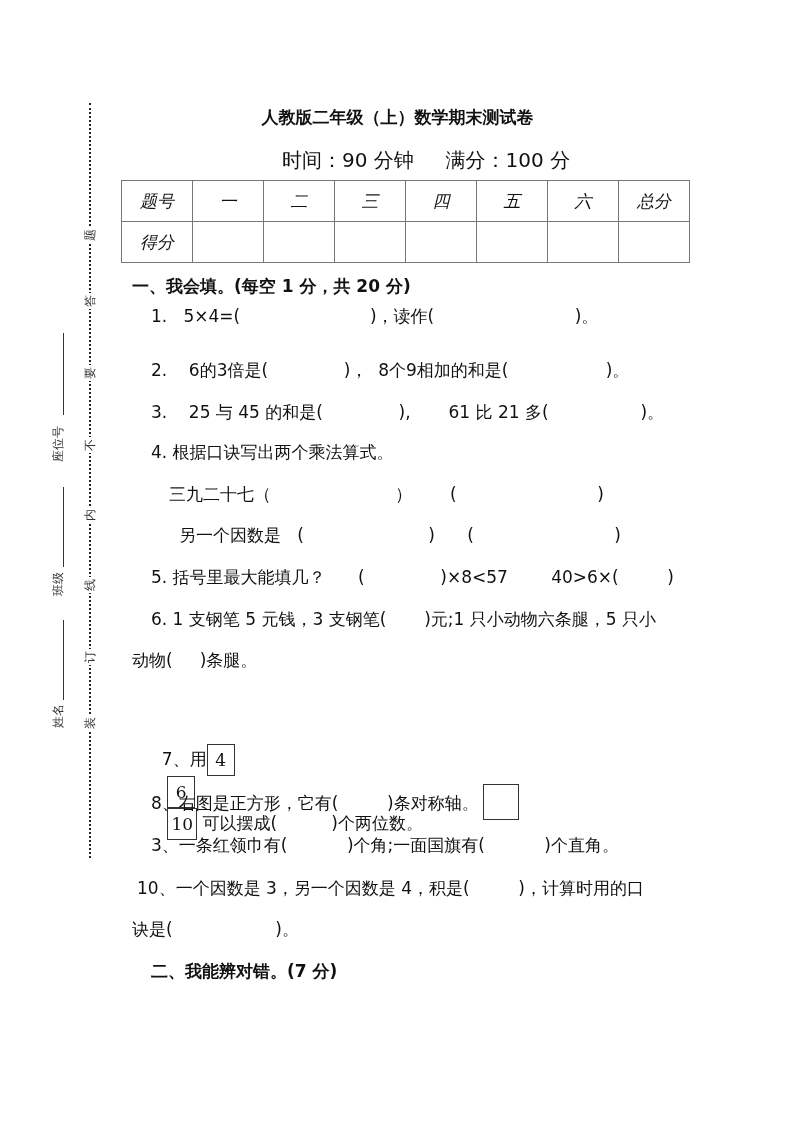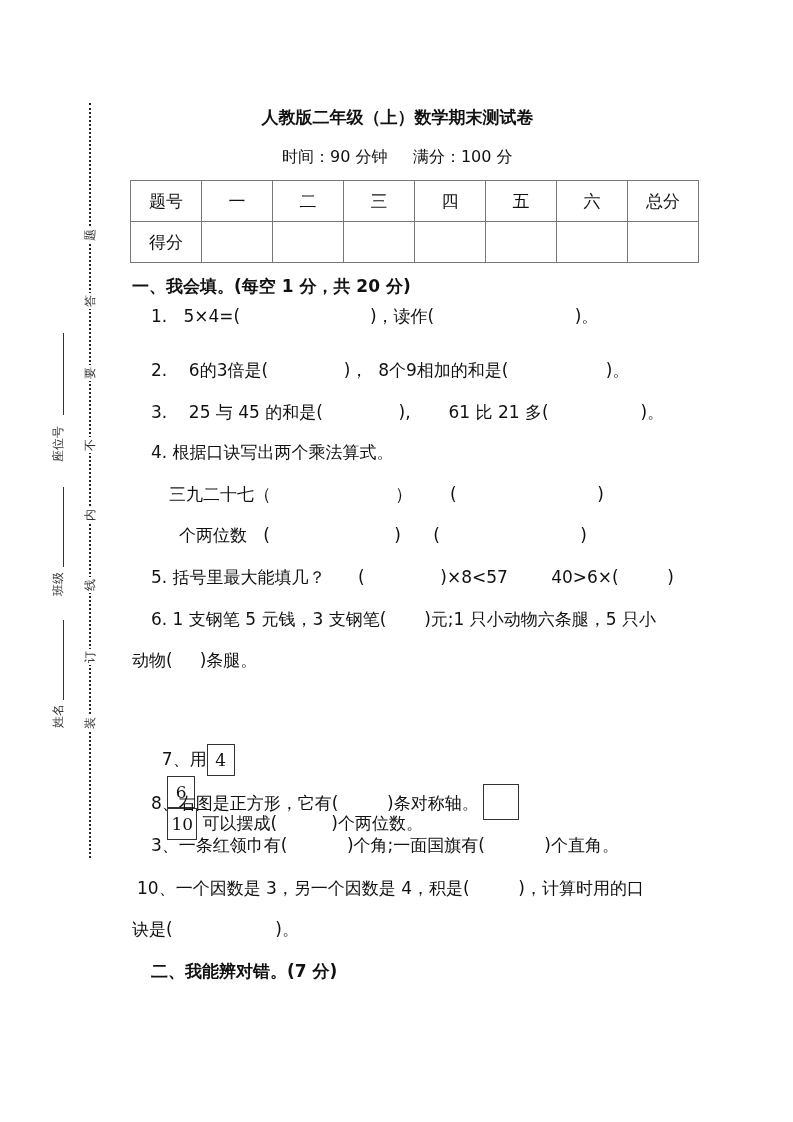"时间：90 分钟 满分：100 分" .subtitle { font-size: 16px -> 20px }
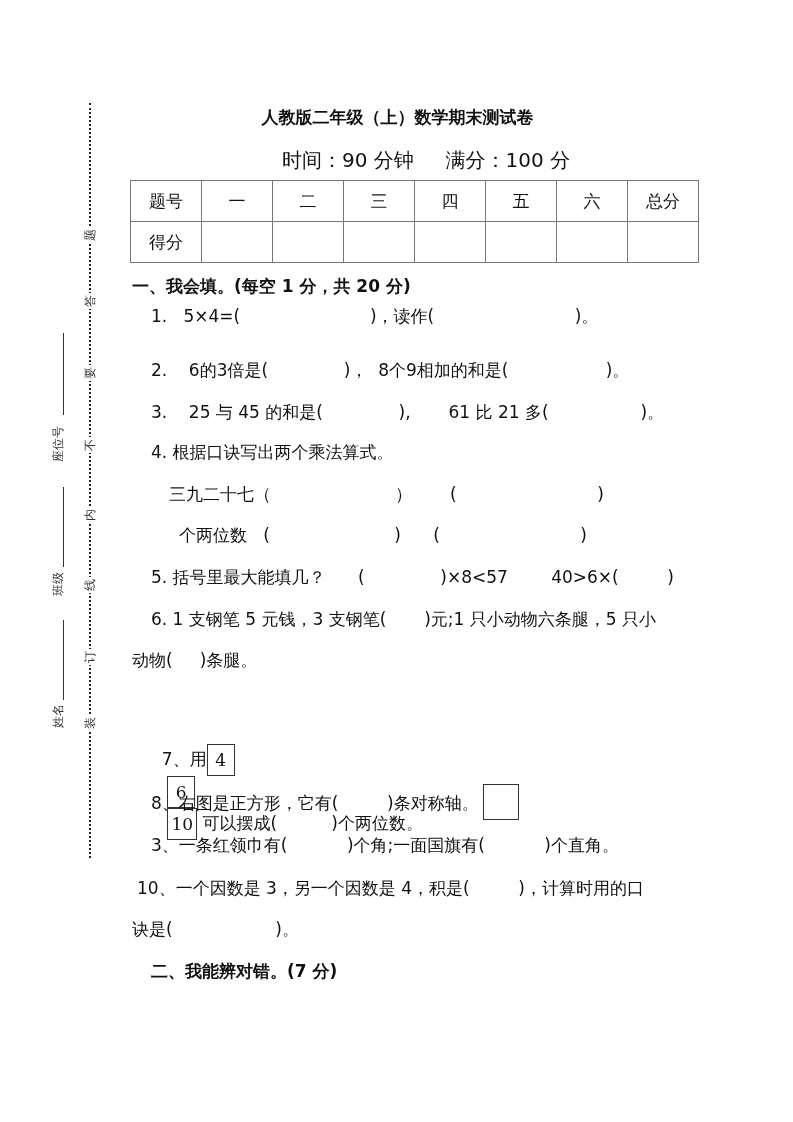"题号" table.score { font-style: none -> italic; left: 130px -> 121px }
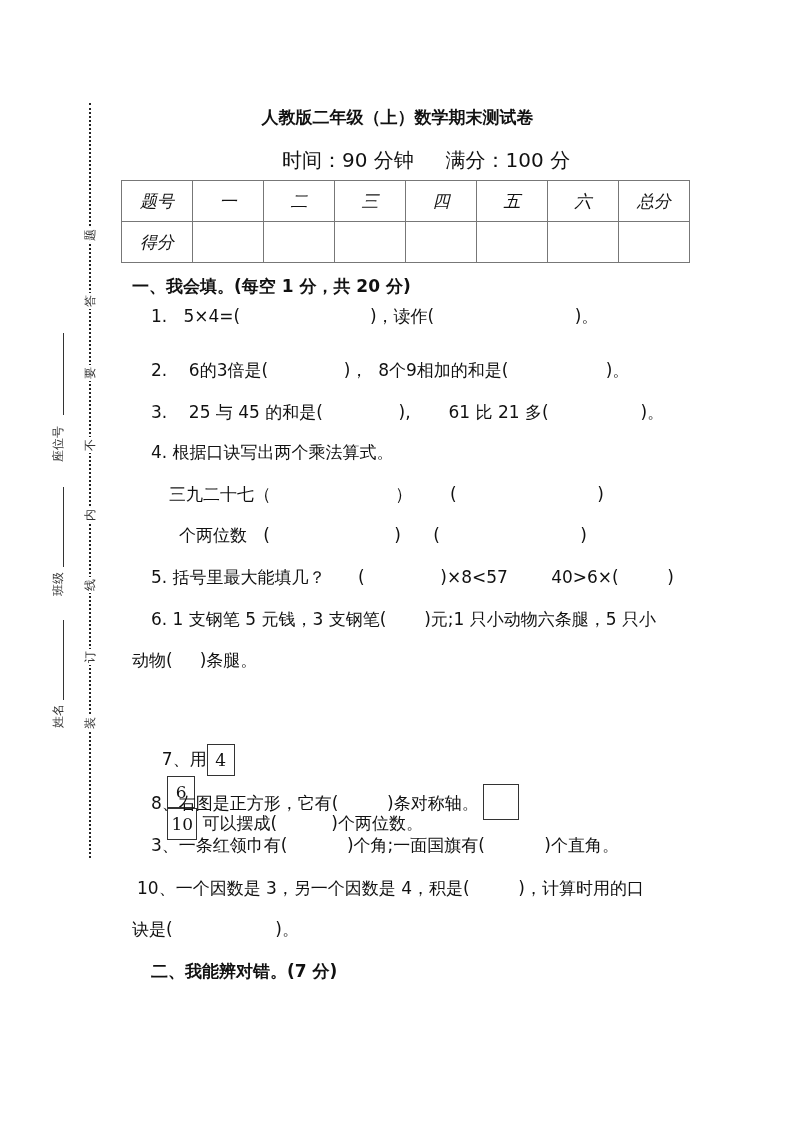"个两位数 ( ) ( )" div.line { text: 个两位数 -> 另一个因数是 }
